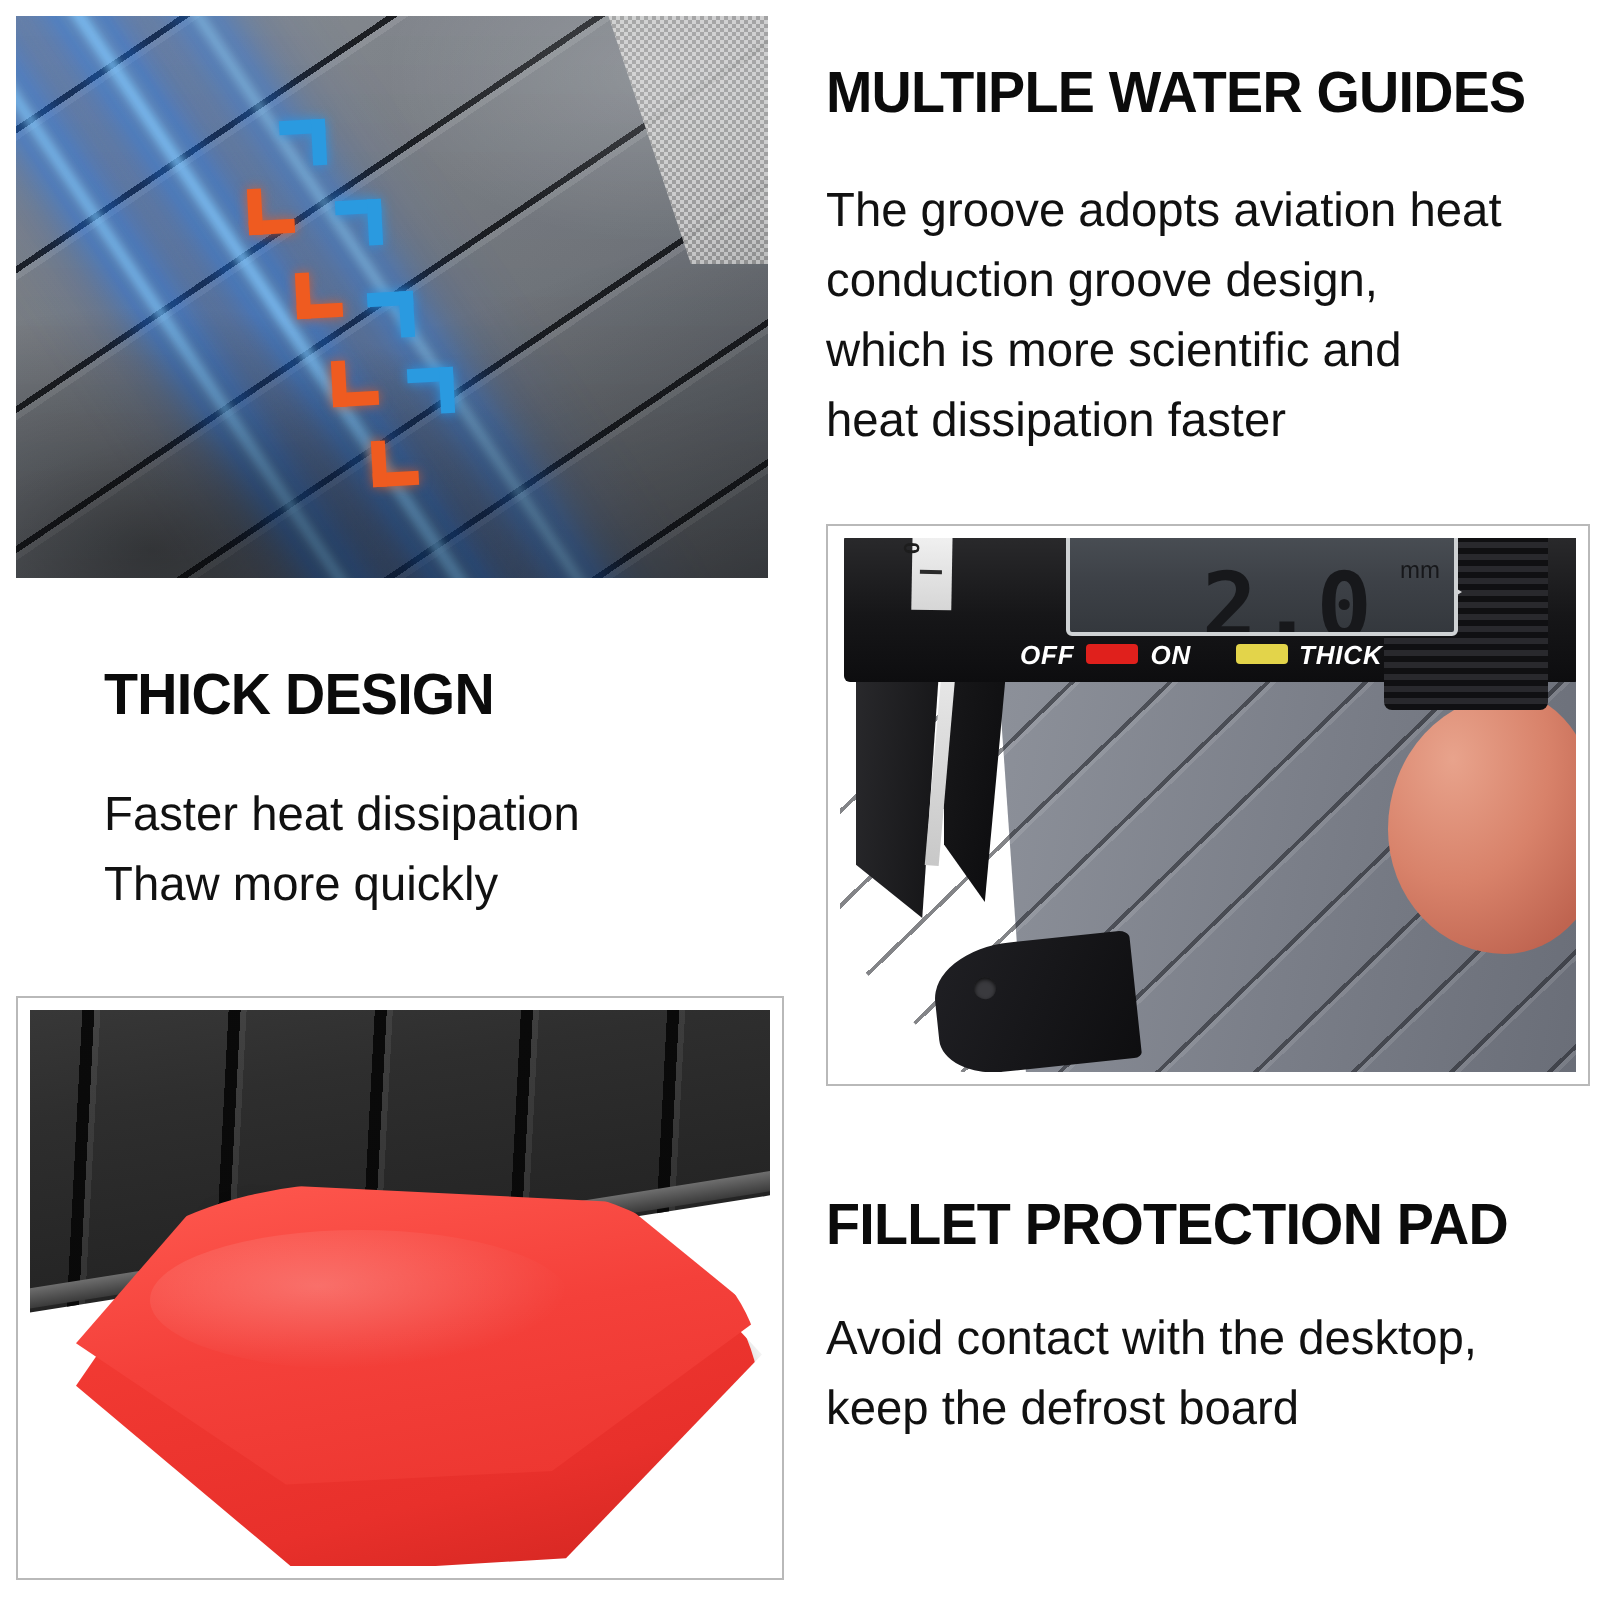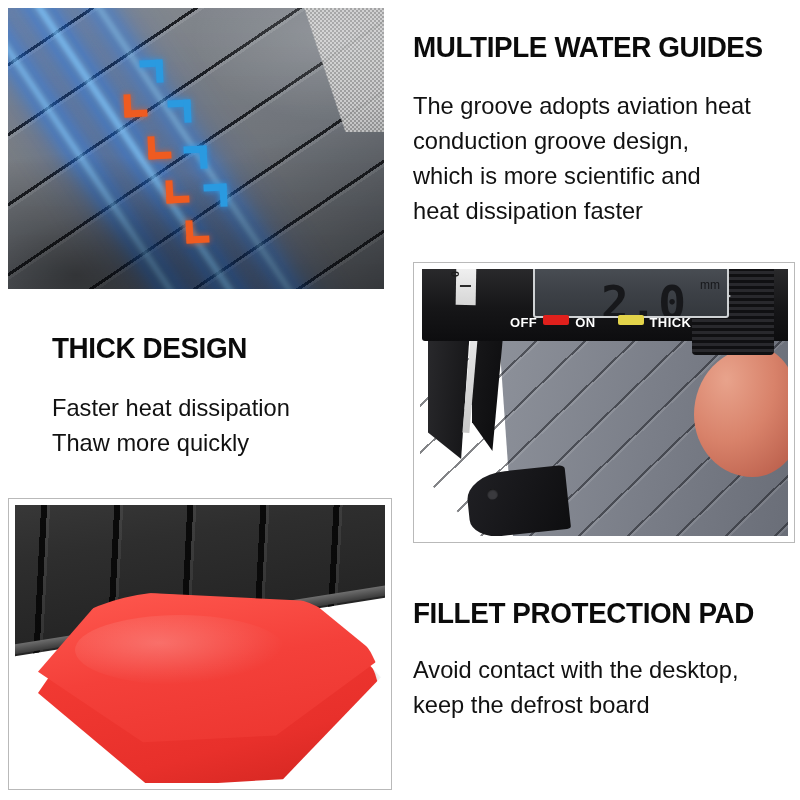"OFF" .cal-ctrl { align-items: flex-start -> center; font-style: none -> italic }
